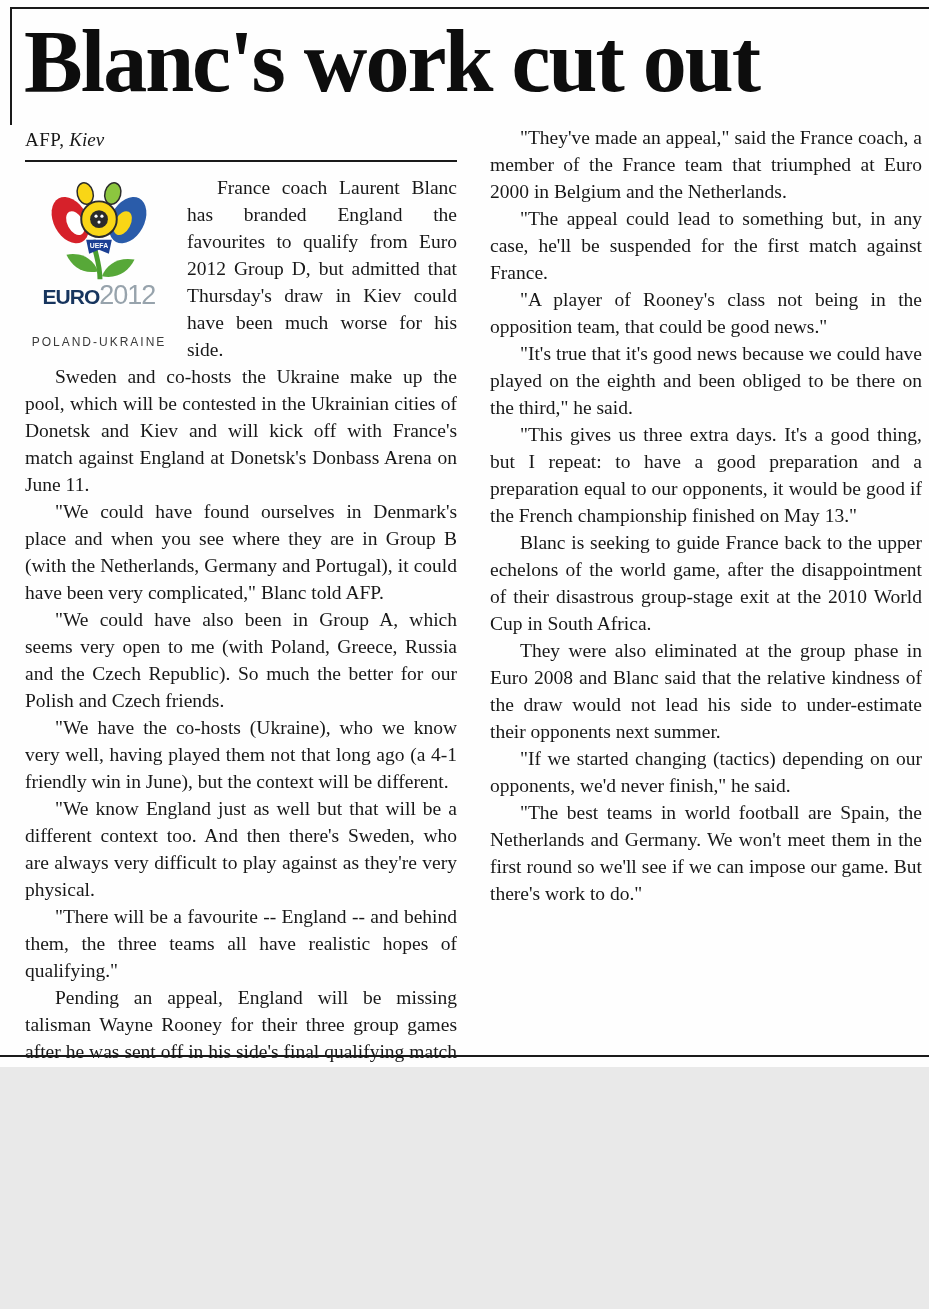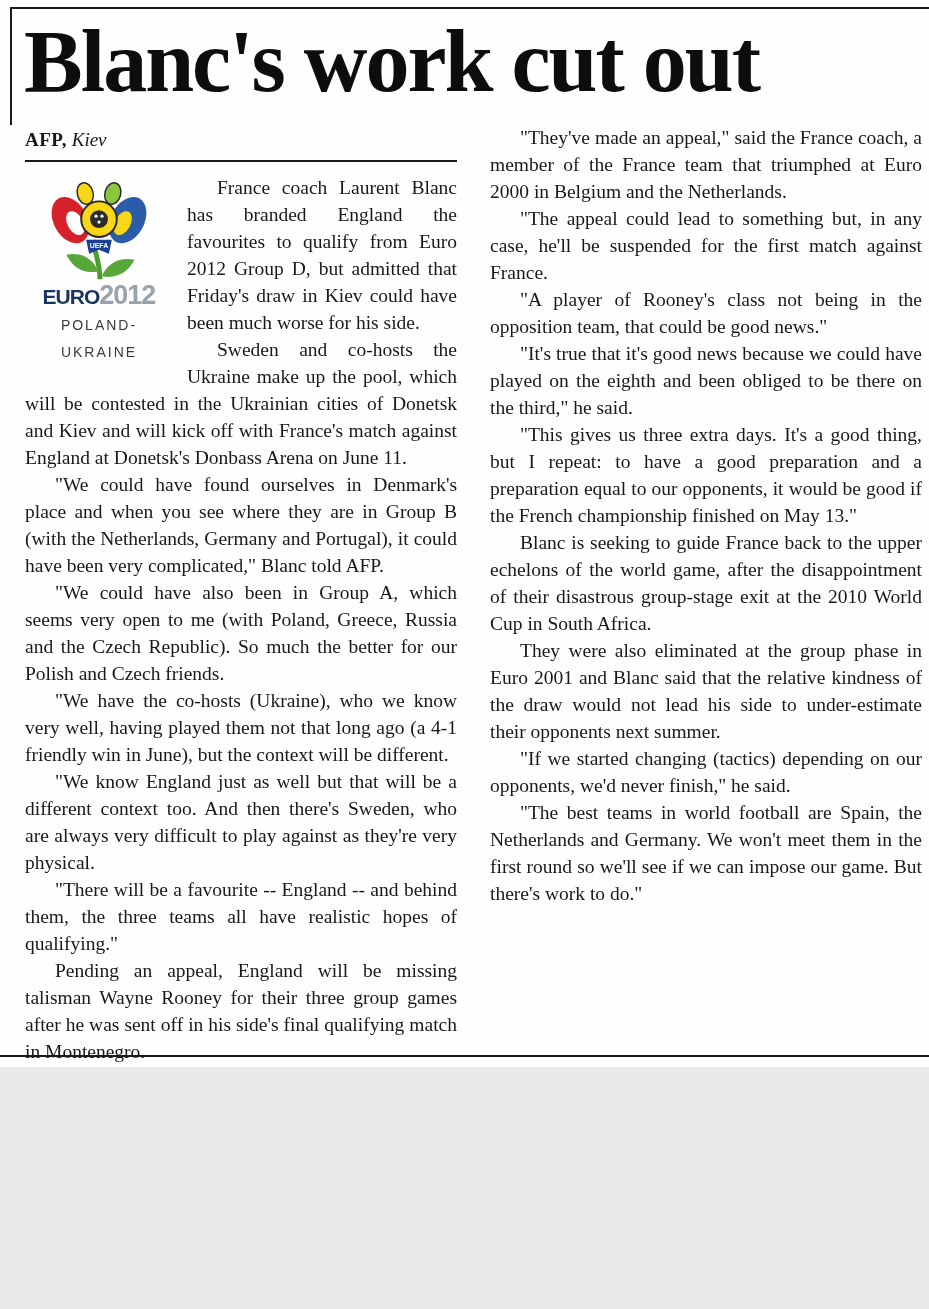"AFP," .byline .agency { font-weight: bold -> normal }
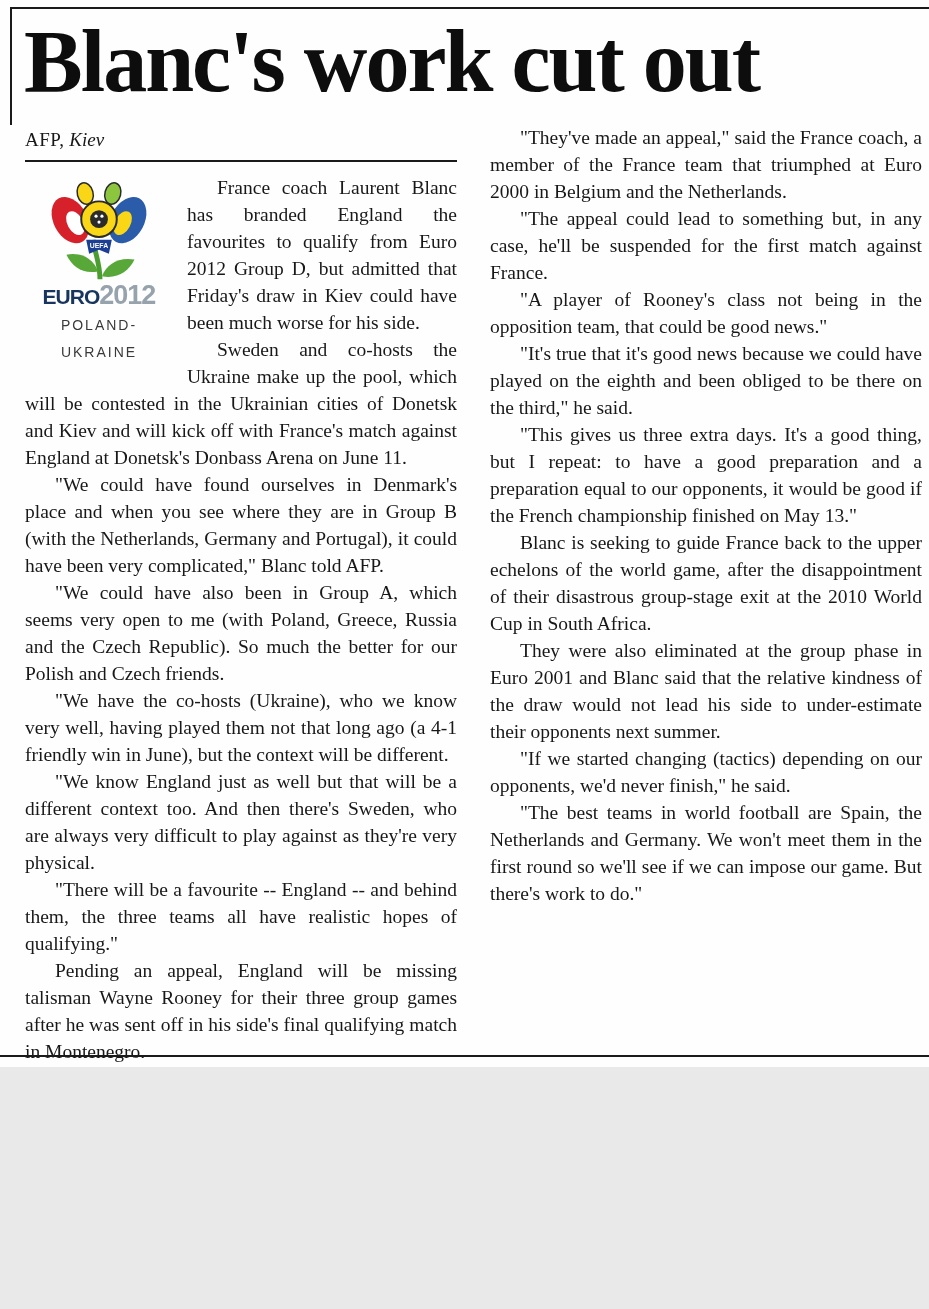"France coach Laurent Blanc has" p { text: Friday's -> Thursday's }
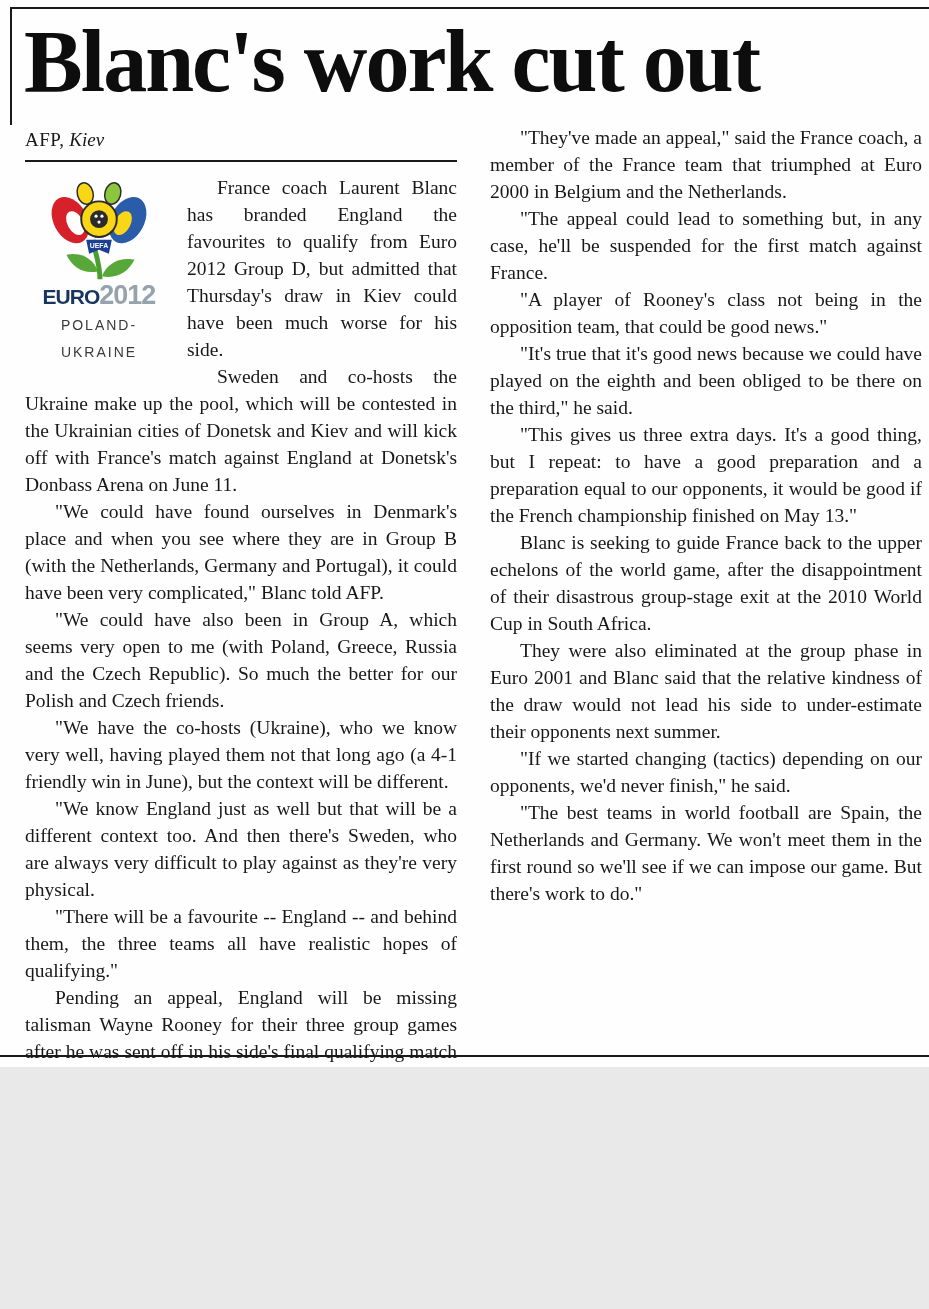"2012" .logo-wordmark .year { font-weight: bold -> normal }
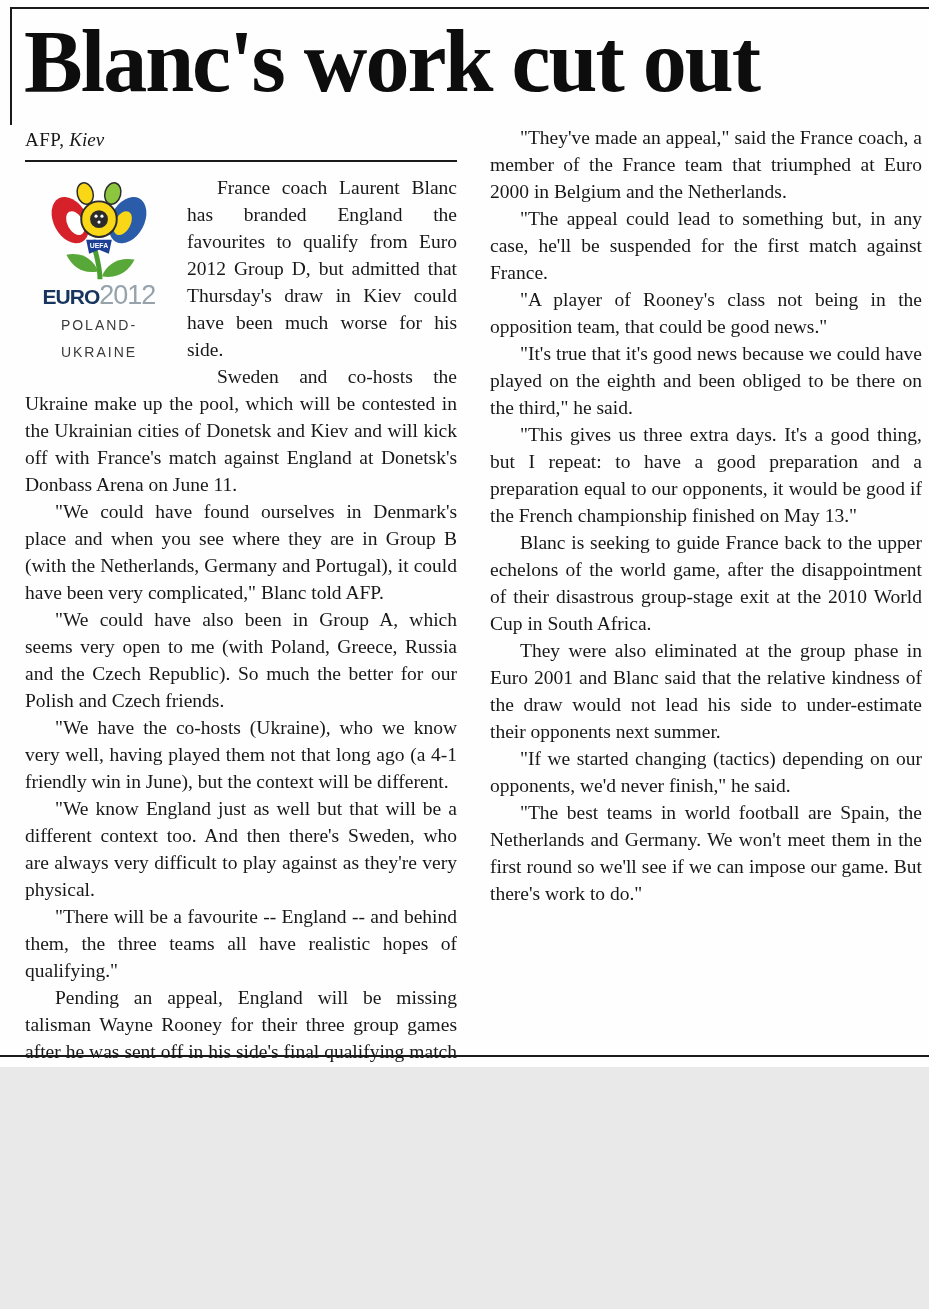"POLAND-UKRAINE" .logo-sub { font-size: 14px -> 12px; margin-top: 2px -> 19px }
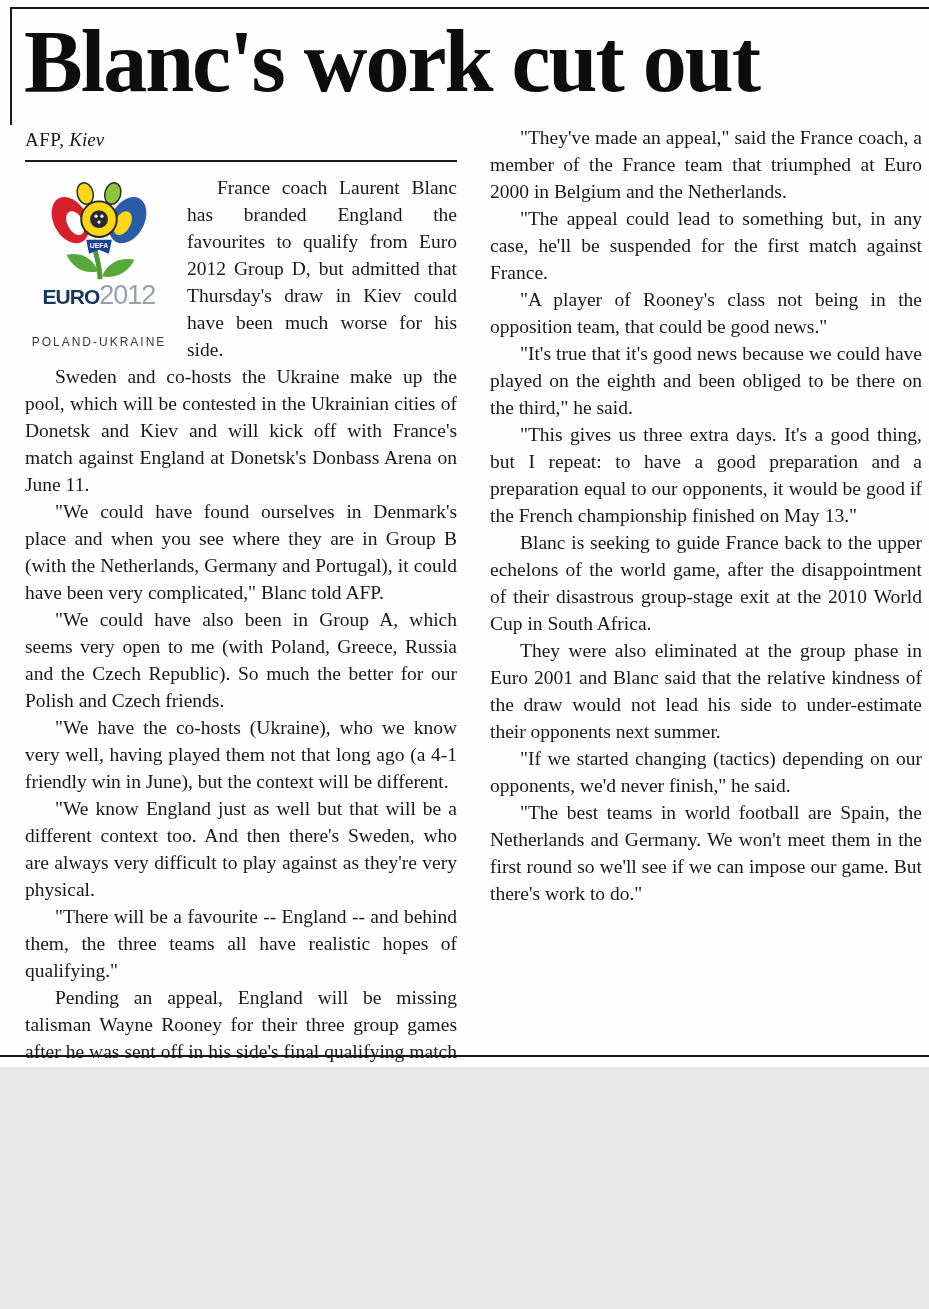"They were also eliminated at" p { text: 2001 -> 2008 }
